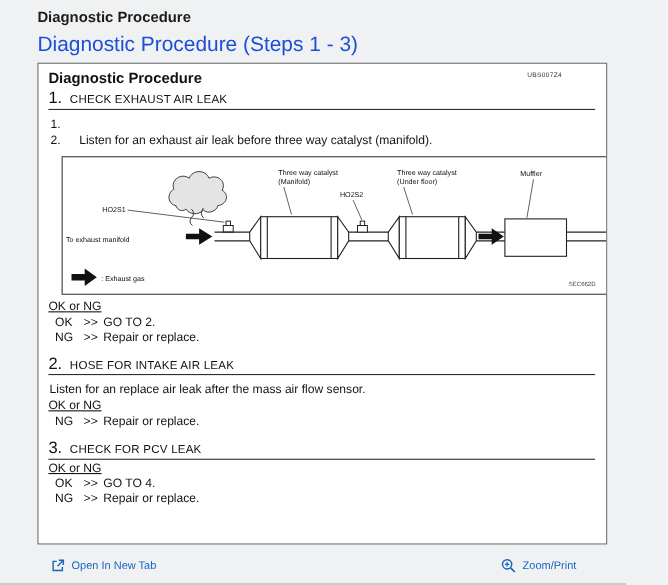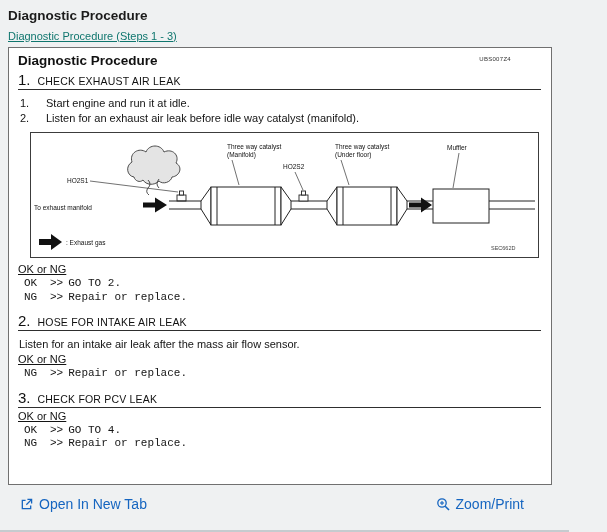"Diagnostic Procedure" .page { padding: 6px 17px 0 8px -> 6px 17px 0 34px }
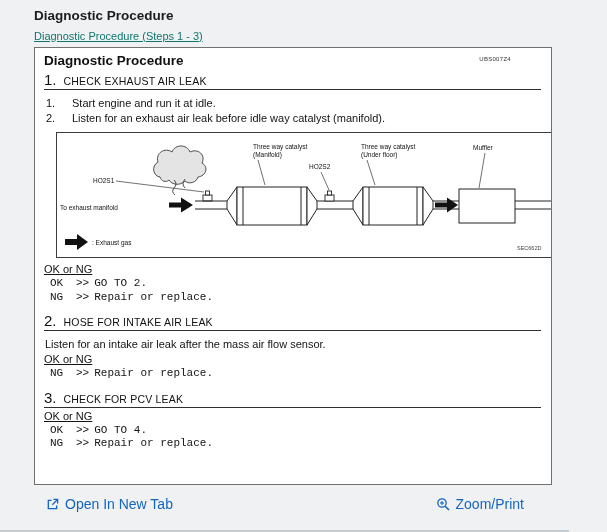"Diagnostic Procedure (Steps 1 -" .doc-subtitle { color: #0f766e -> #1d4ed8; font-size: 11px -> 19px; text-decoration: underline -> none }
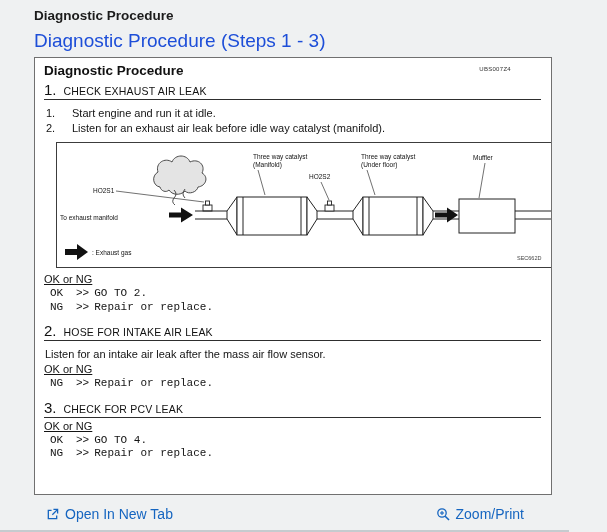"Start engine and run it" span.instr-text { html: <span>Start engine and run it at idle.</span> -> none }
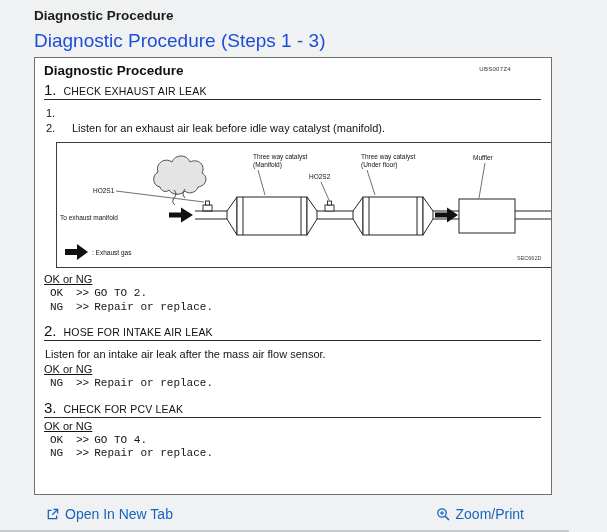"Listen for an exhaust air" span.instr-text { text: idle -> three }
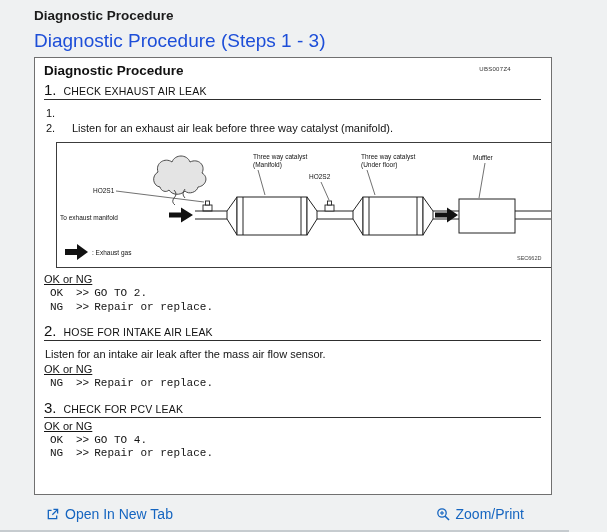"OK >> GO TO 2." .result-row { font-family: Liberation Mono, monospace -> none }
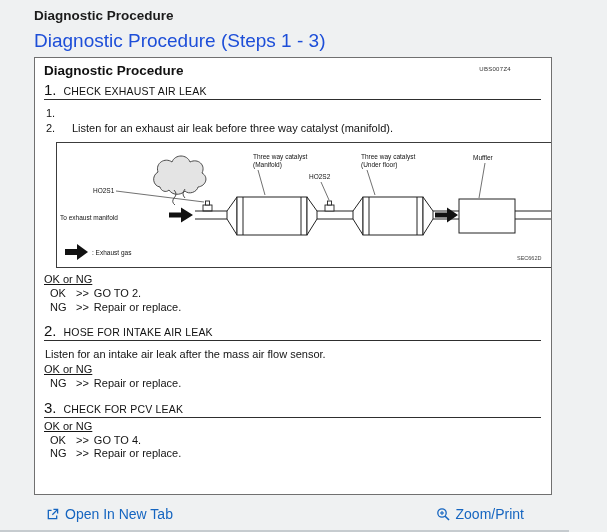"Listen for an intake air" div.step-body { text: intake -> replace }
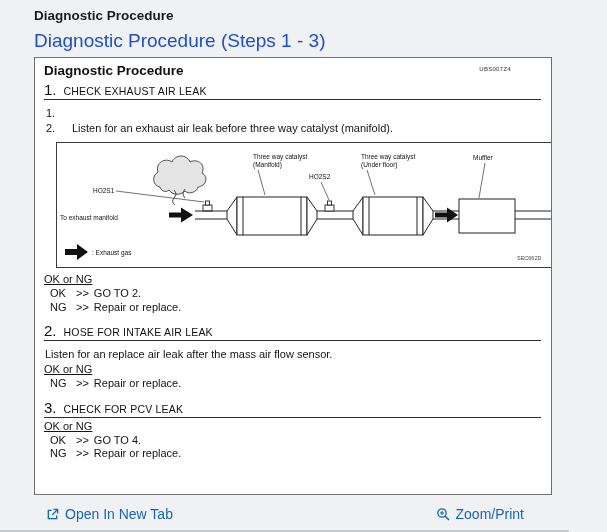"Open In New Tab" .footer-link { font-size: 14px -> 10px }
